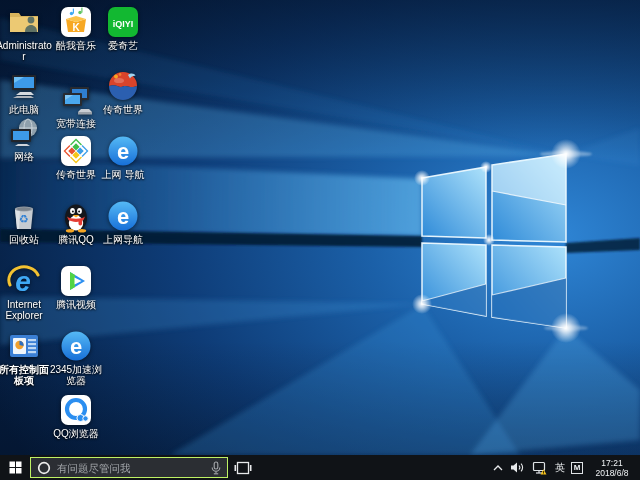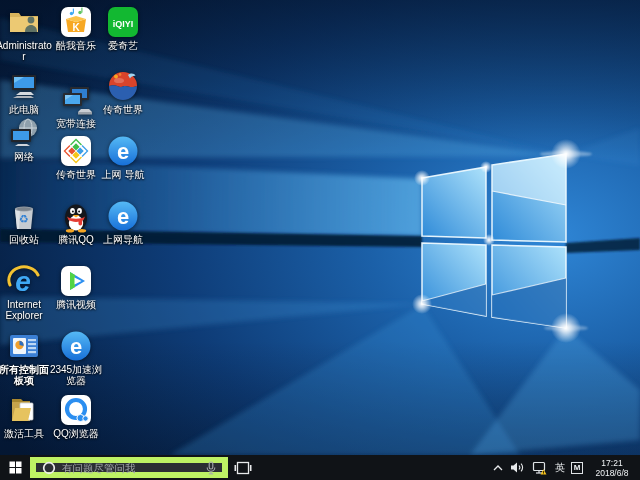"激活工具" div.dicon { html: <div> <div> <svg> <path></path> <rect></rect> <rect></rect> <text>e</text> <path></path> </svg> </div> <div>激活工具</div> </div> -> none }
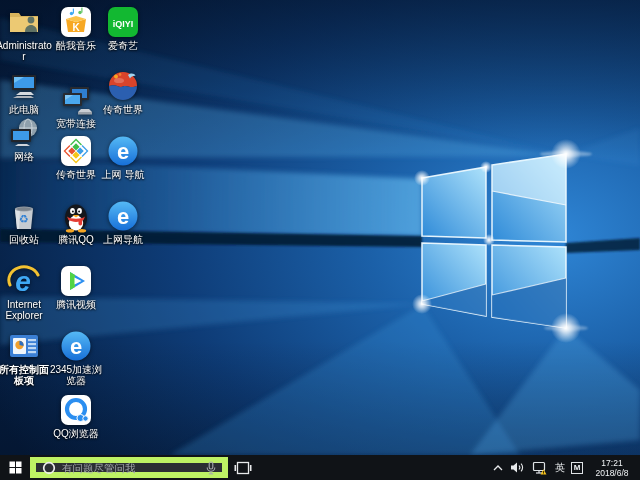"有问题尽管问我" .search-box { border: 6px solid #bef264 -> 1px solid #bef264 }
